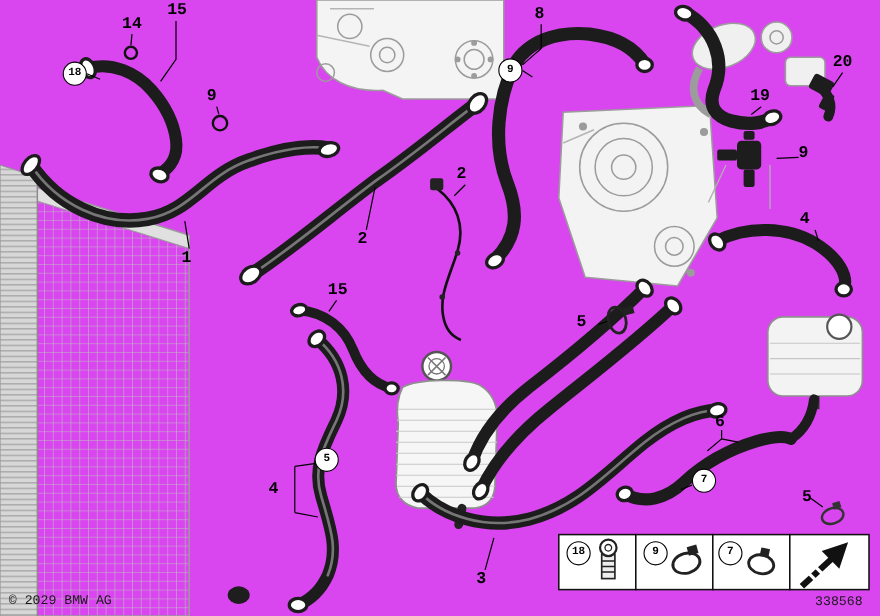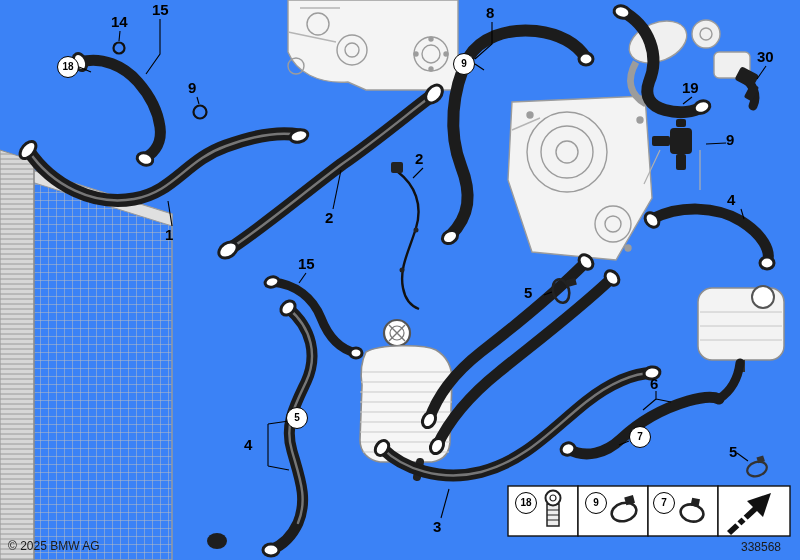"15" .stage { background: #3b82f6 -> #d946ef; font-family: Liberation Sans, sans-serif -> Liberation Mono, monospace }
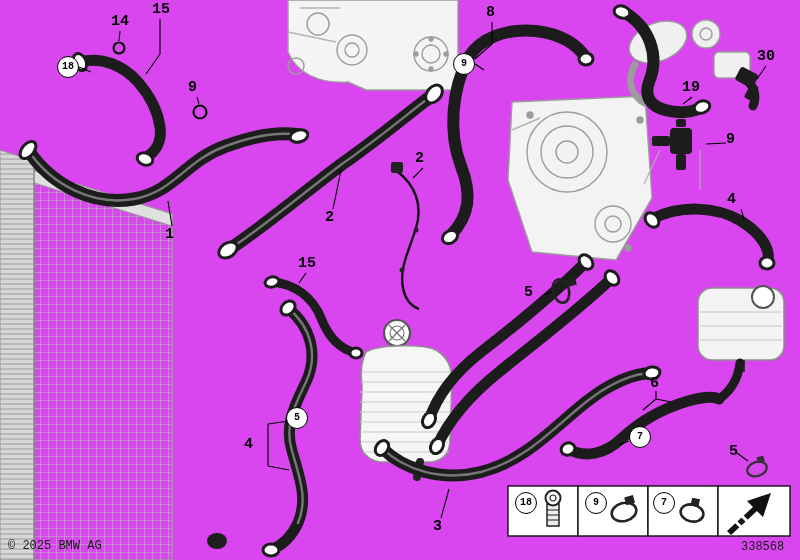"30" span.callout { text: 30 -> 20 }
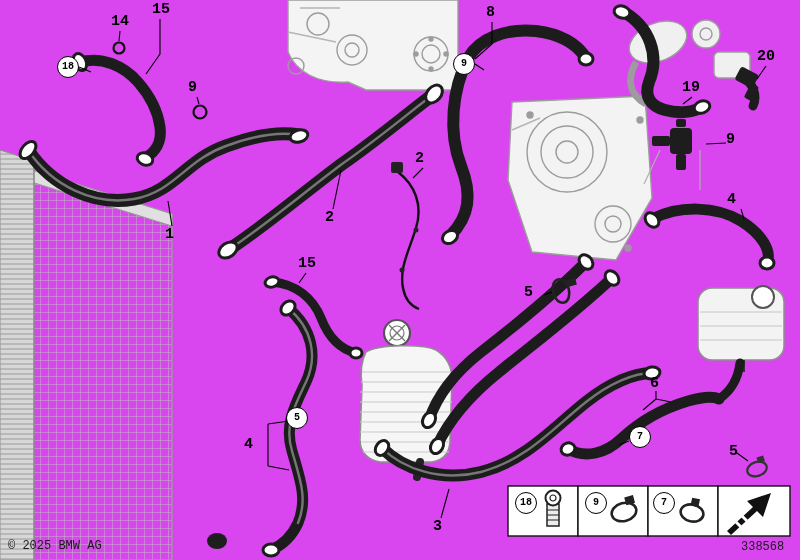"© 2025 BMW AG" div.footer-text { text: 2025 -> 2029 }
